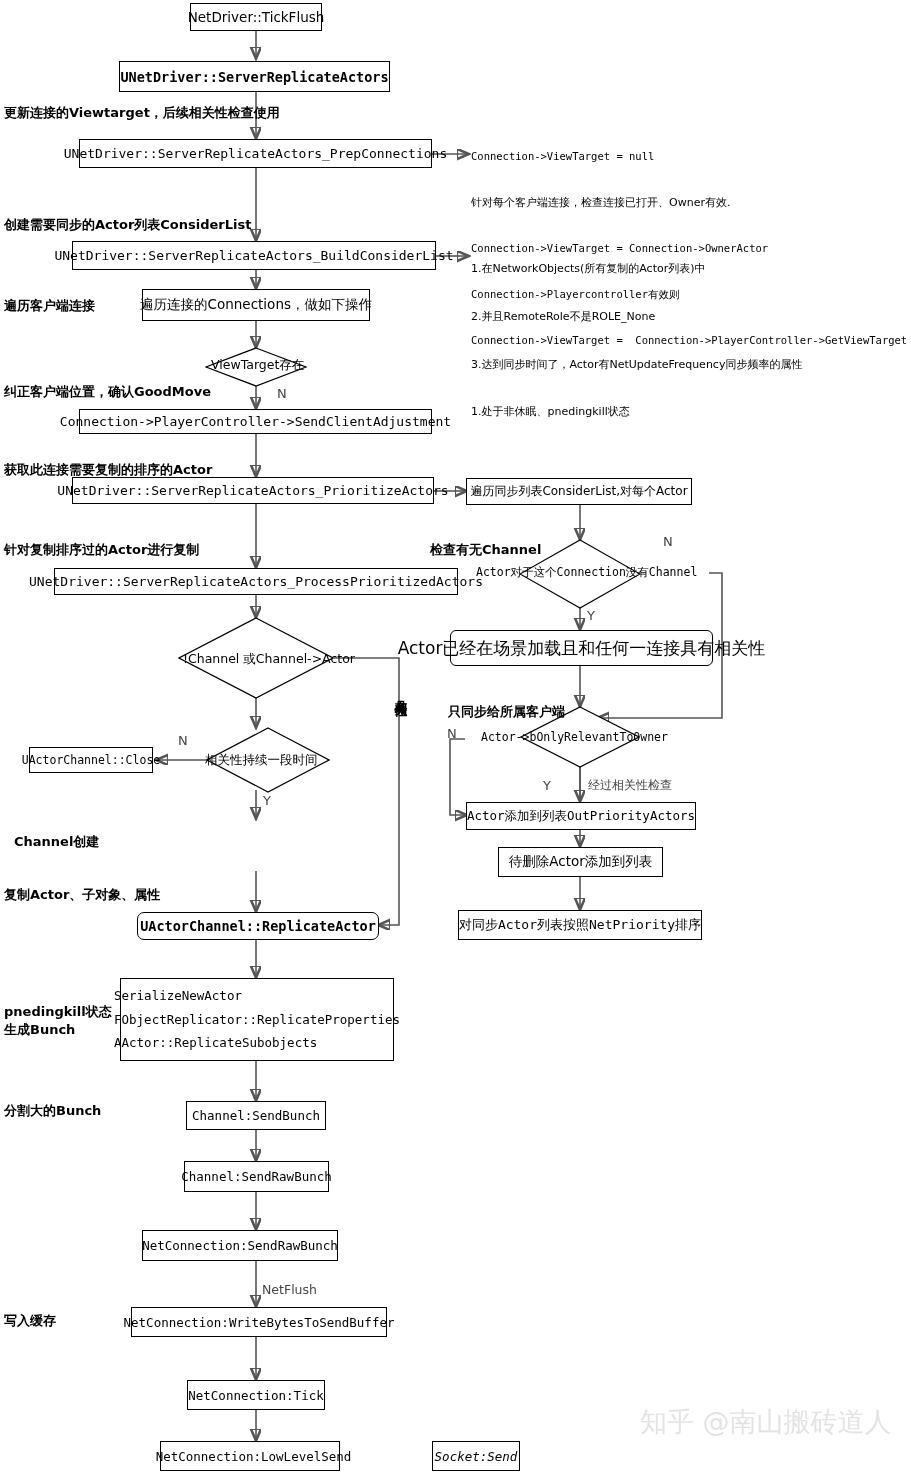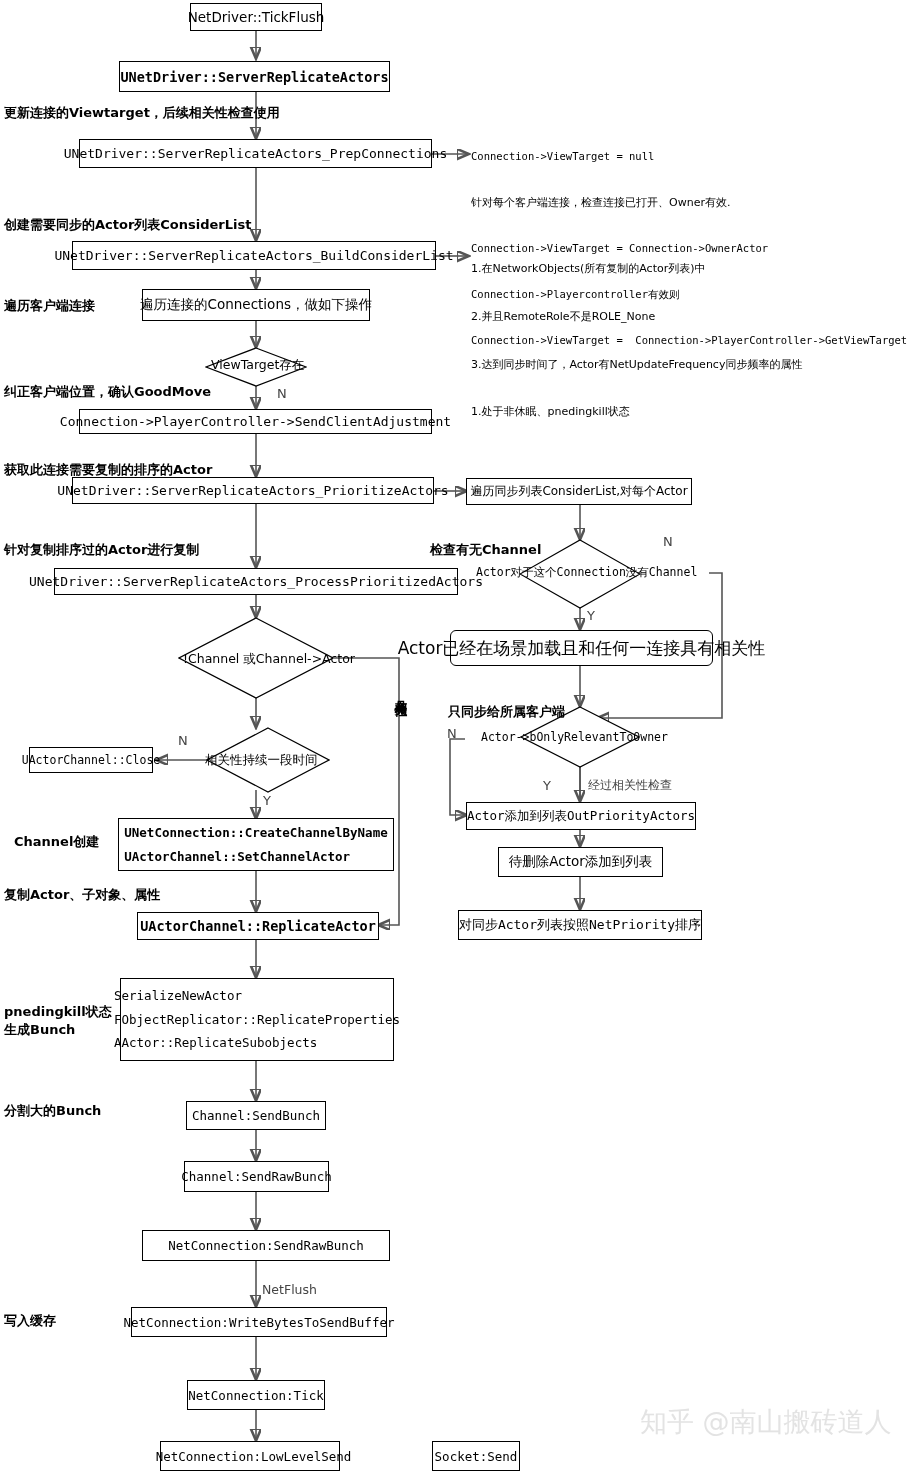"UNetConnection::CreateChannelByName" div.node { html: <div> <span> <span>UNetConnection::CreateChannelByName</span> <span>UActorChannel::SetChannelActor</span> </span> </div> -> none }
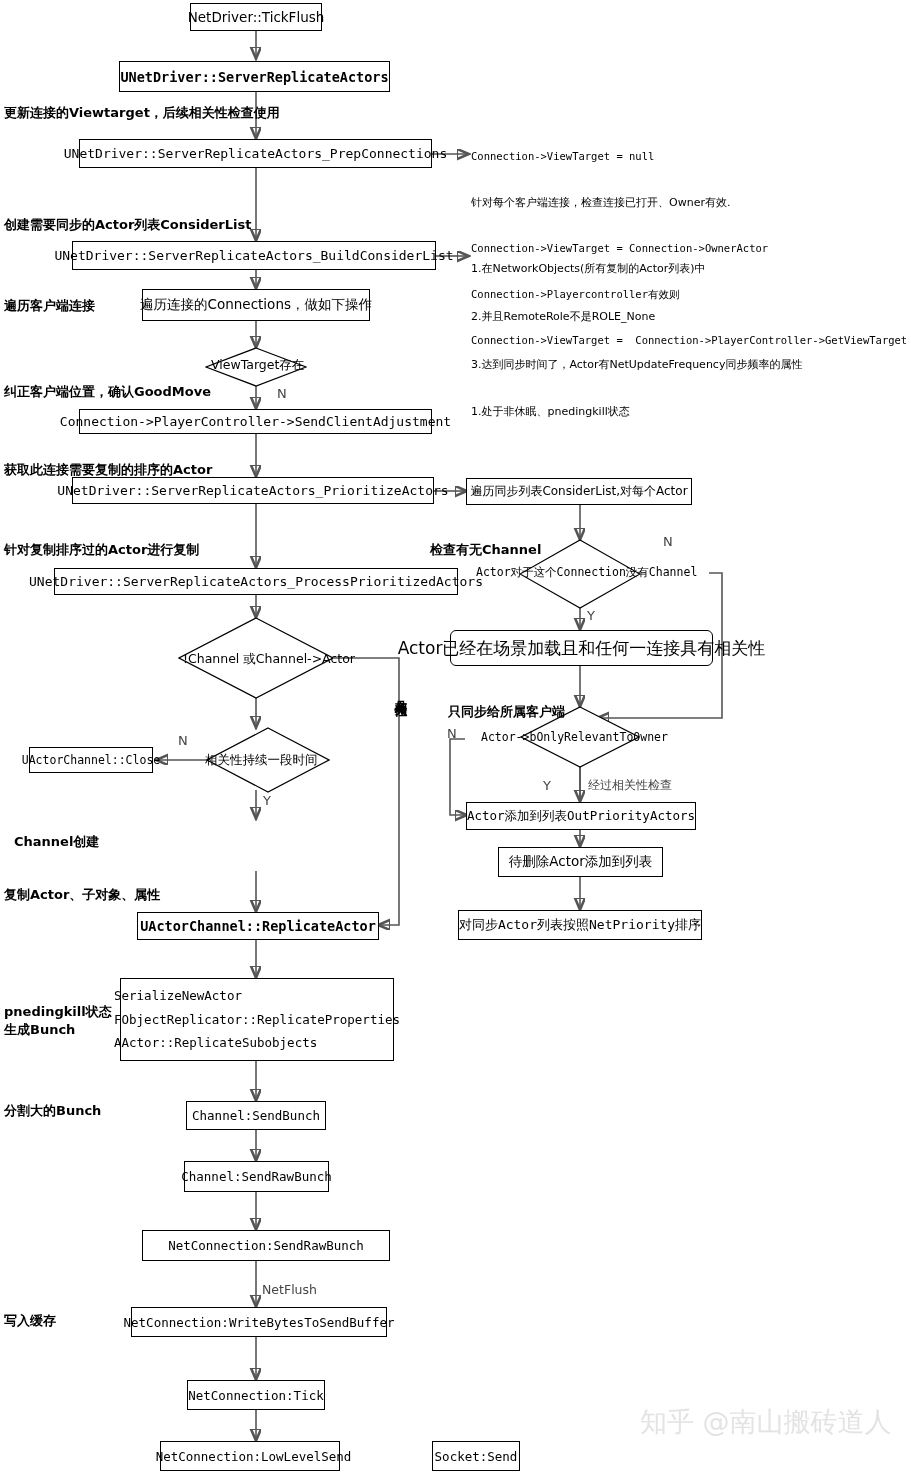"UActorChannel::ReplicateActor" div.node { border-radius: none -> 7px }
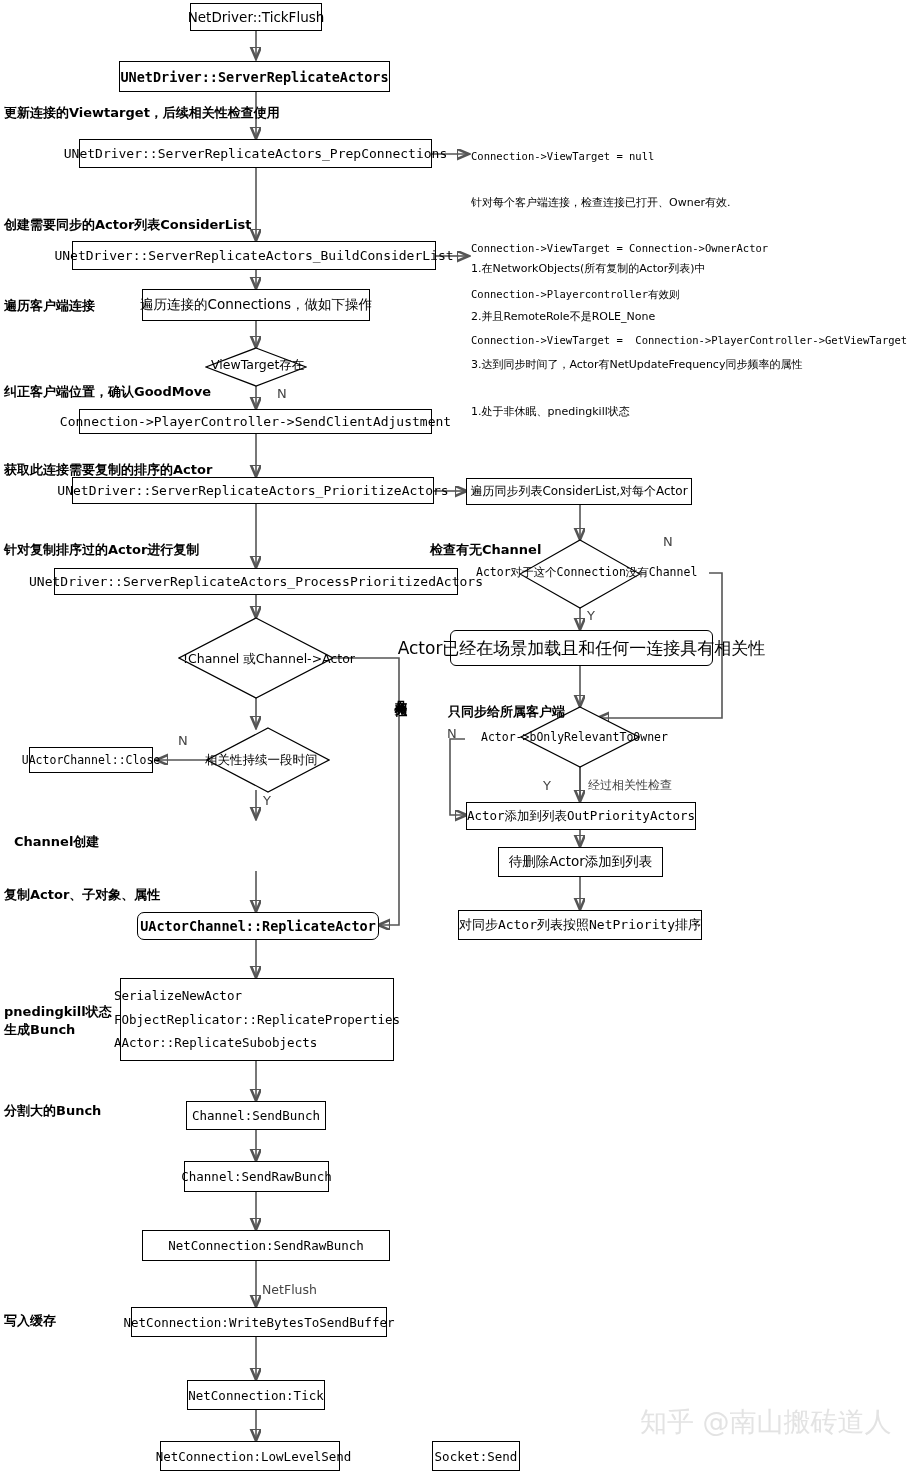"NetConnection:SendRawBunch" div.node { width: 248px -> 196px }
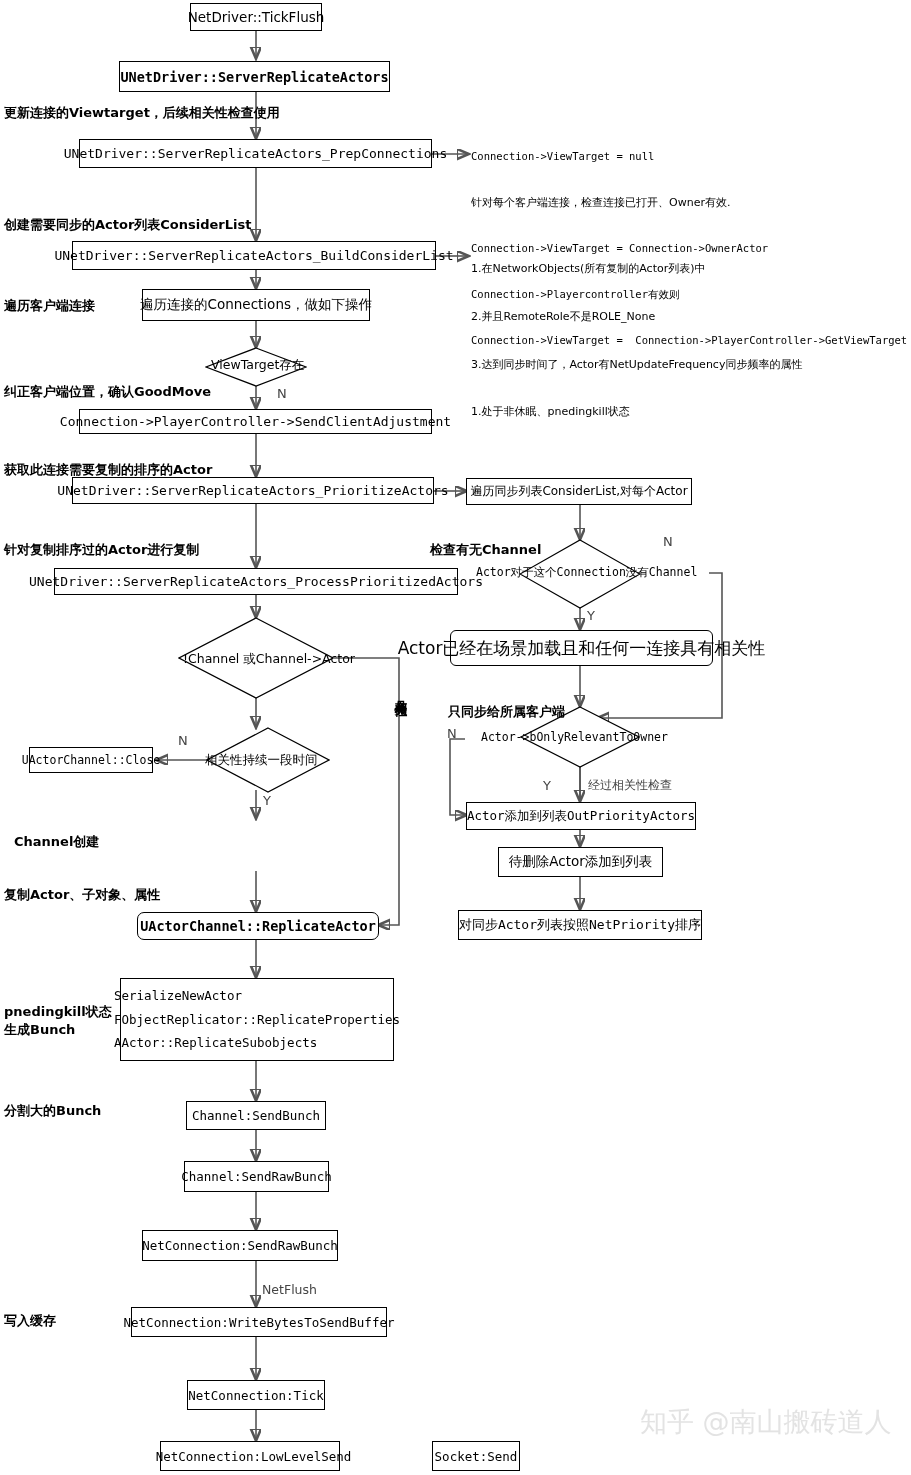"Socket:Send" div.node { font-style: none -> italic }
